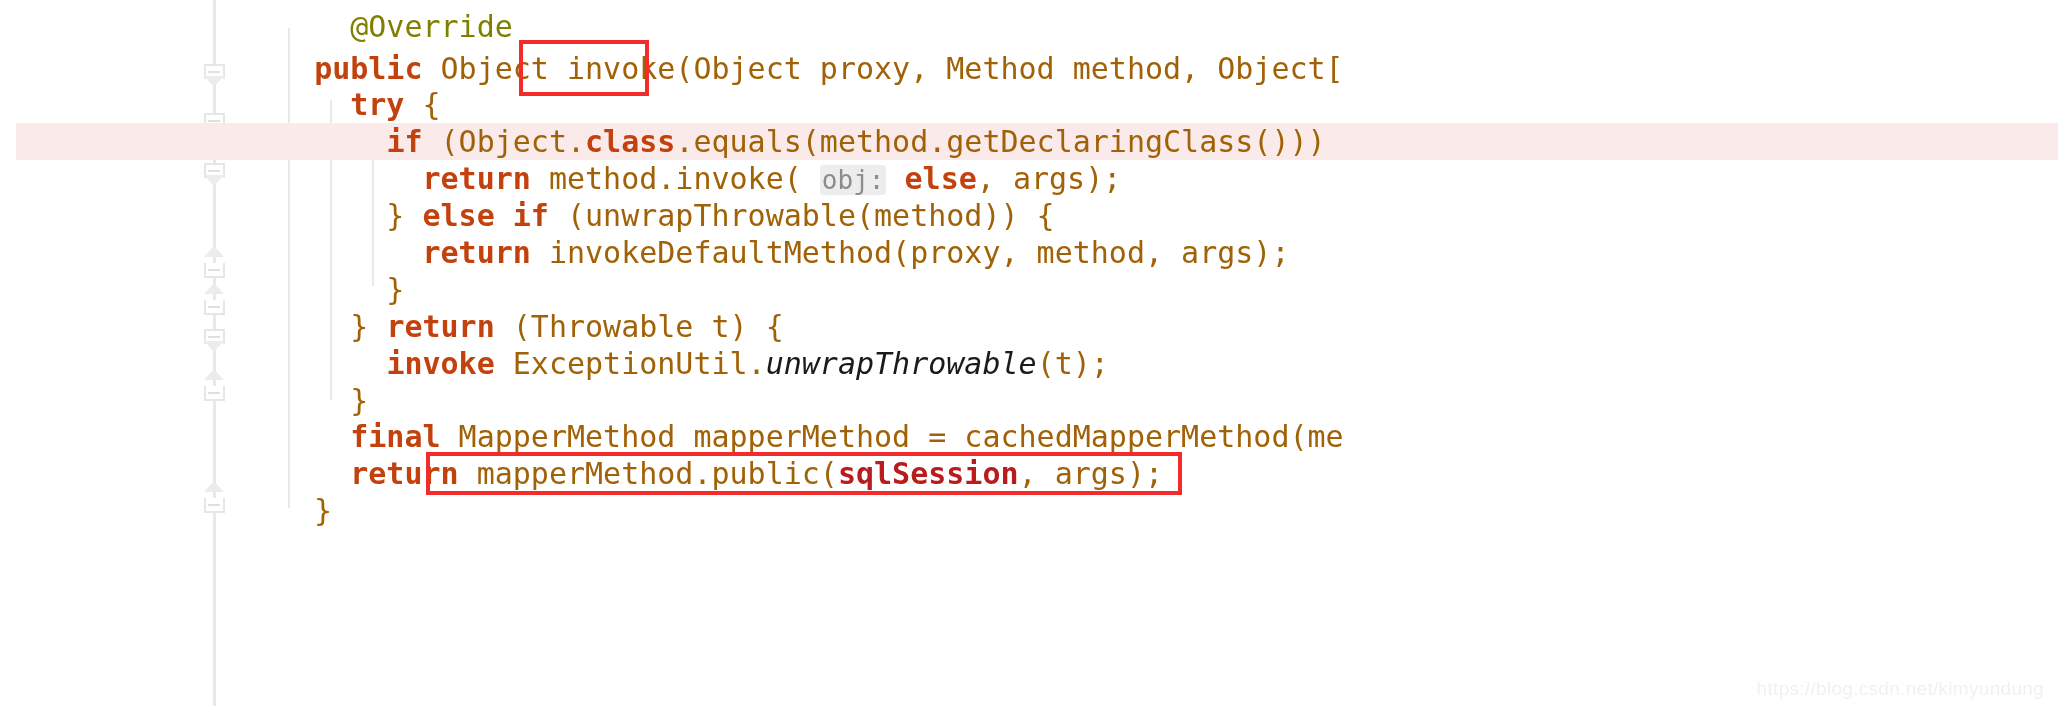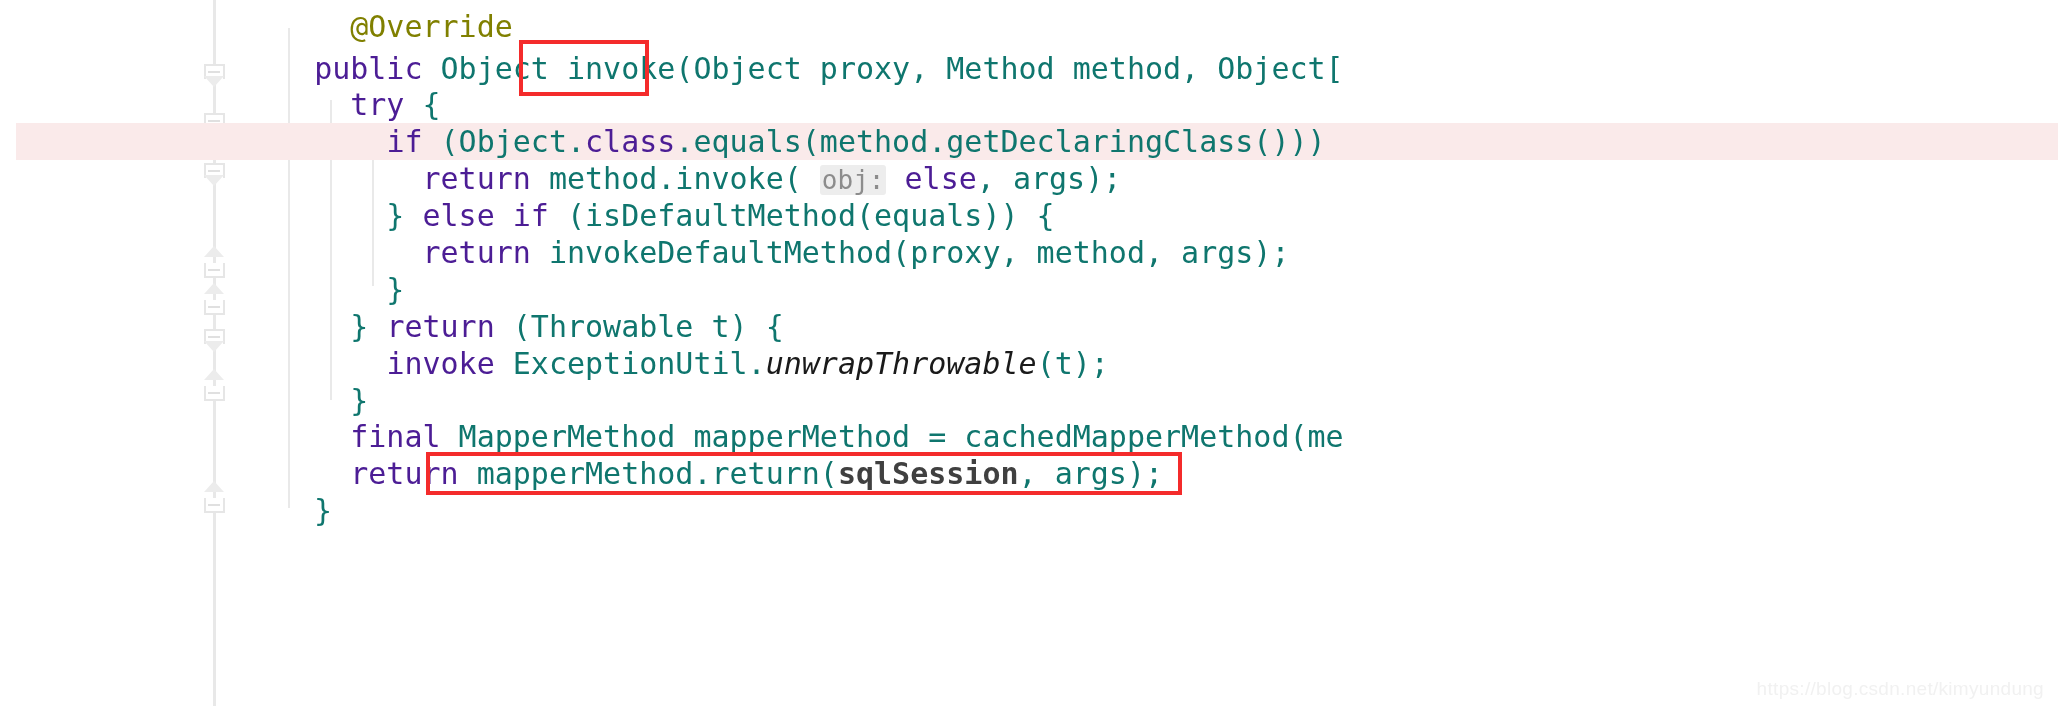"public" .kw { color: #4c1d95 -> #c2410c; font-weight: normal -> bold }
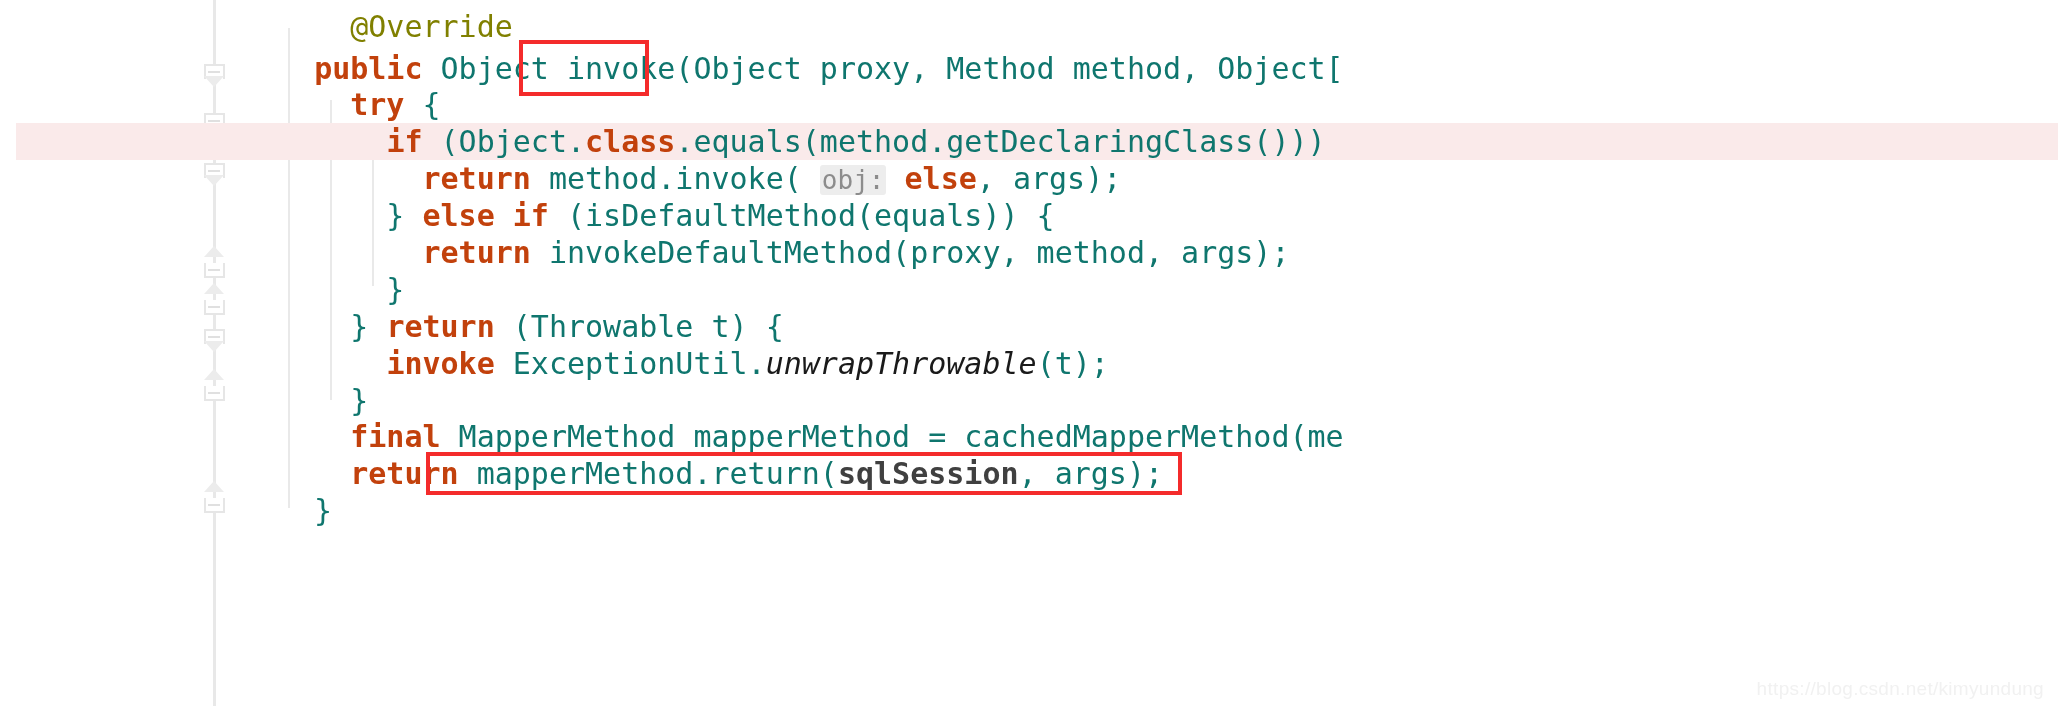"Object invoke(Object proxy, Method" .id { color: #0f766e -> #a16207 }
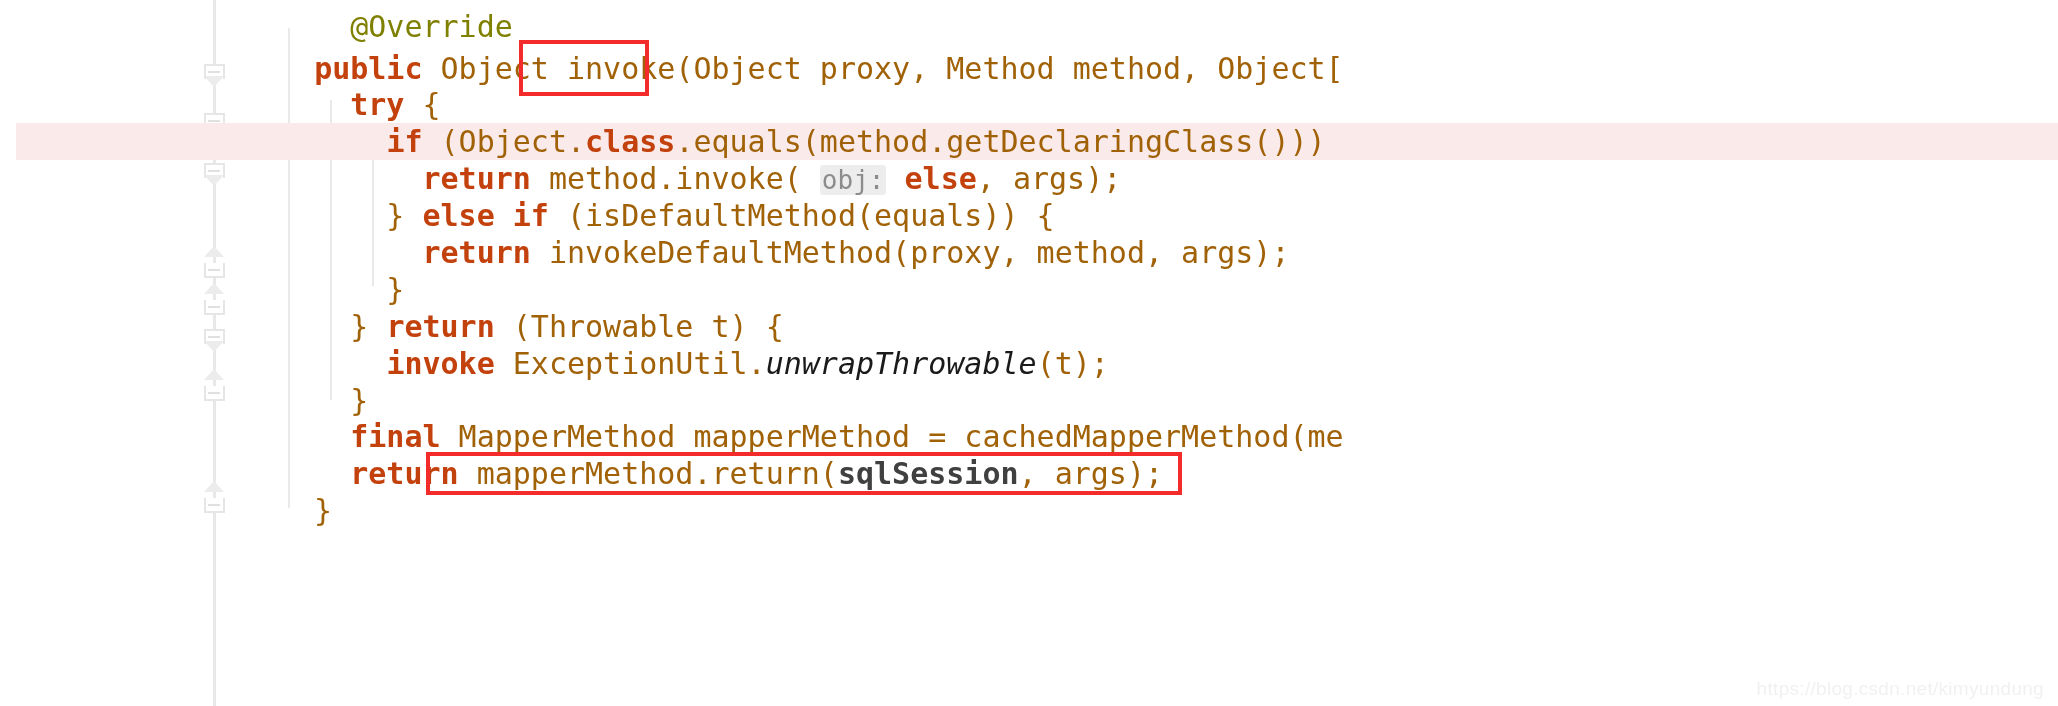"(isDefaultMethod(equals)) {" span.id { text: isDefaultMethod(equals -> unwrapThrowable(method }
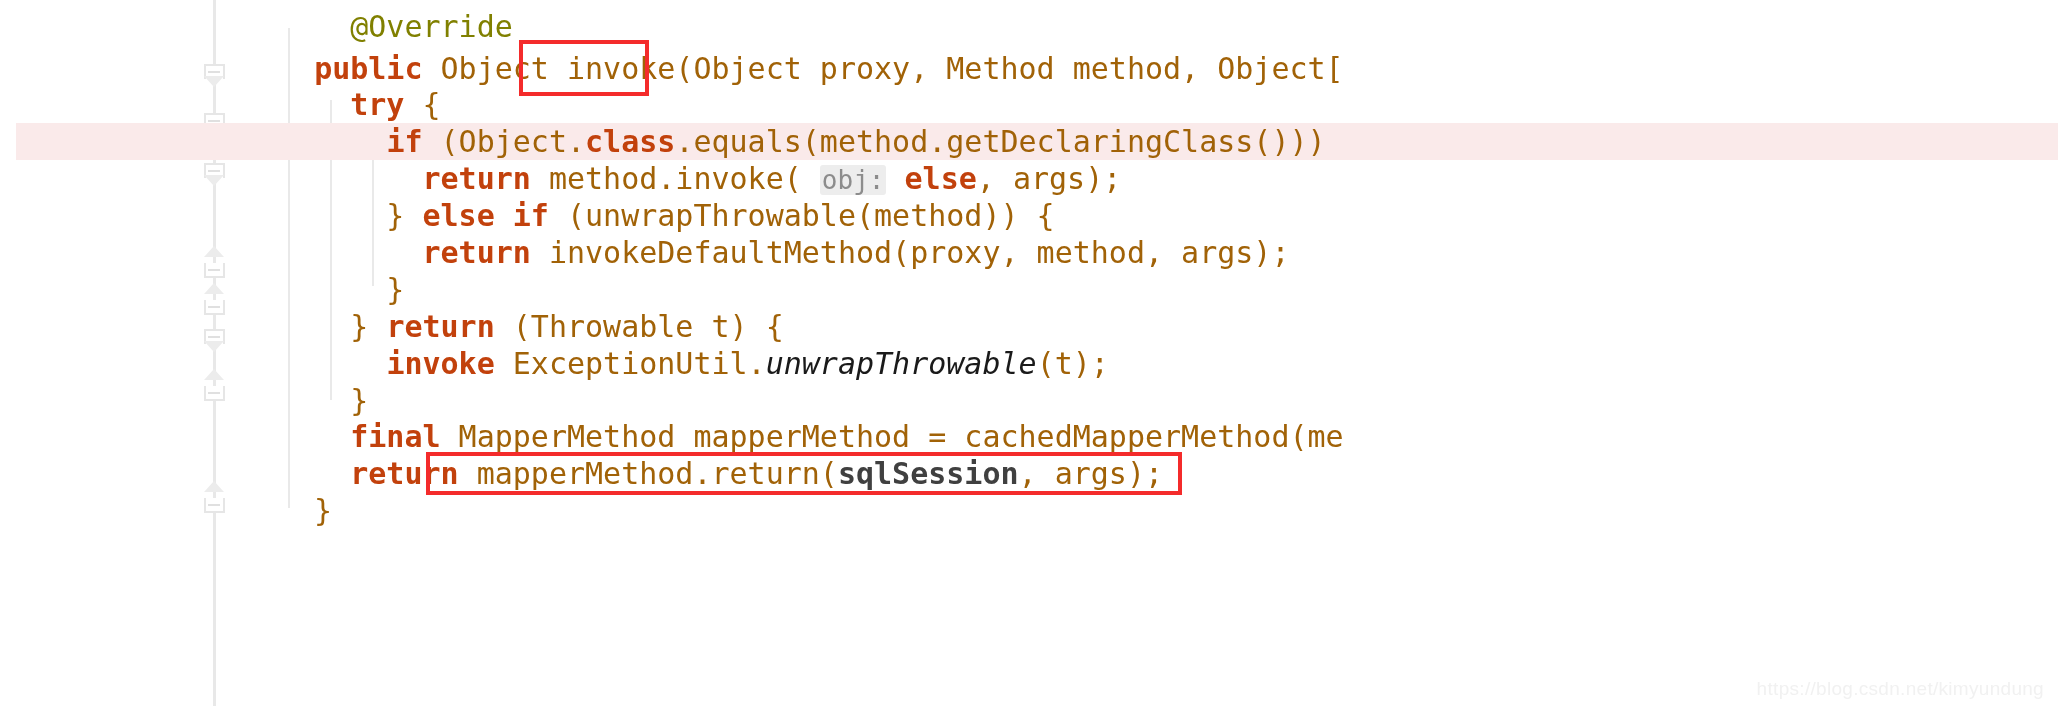"mapperMethod.return(" span.id { text: mapperMethod.return -> mapperMethod.public }
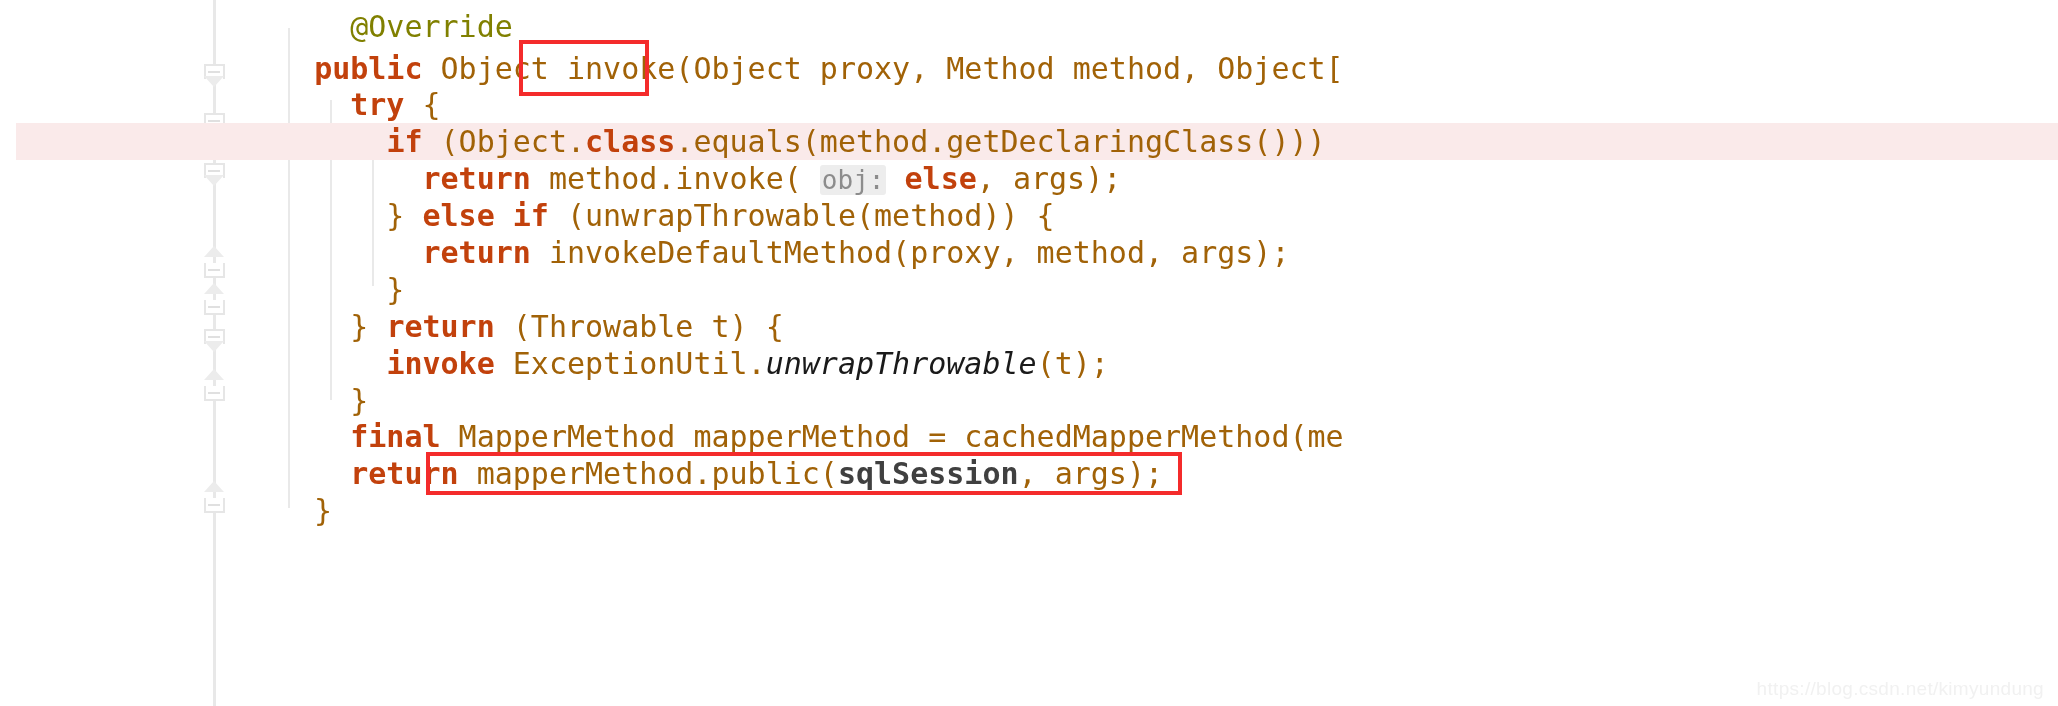"sqlSession" .fld { color: #404040 -> #b91c1c }
